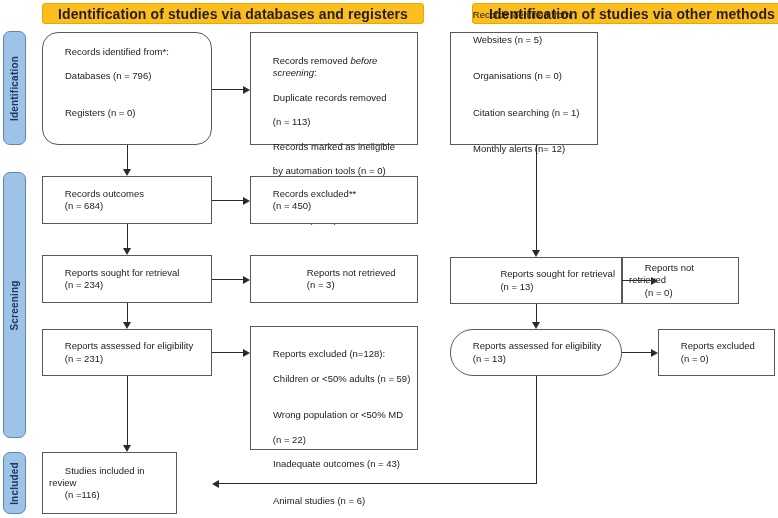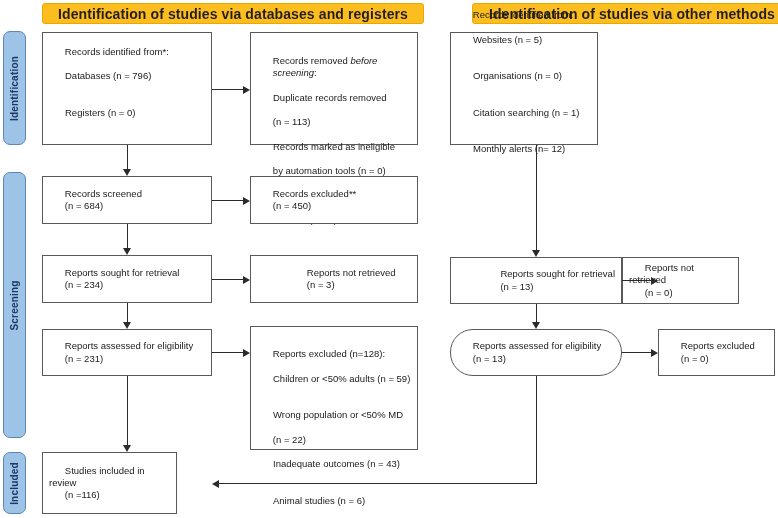"Records identified from*:" div.node { border-radius: none -> 16px }
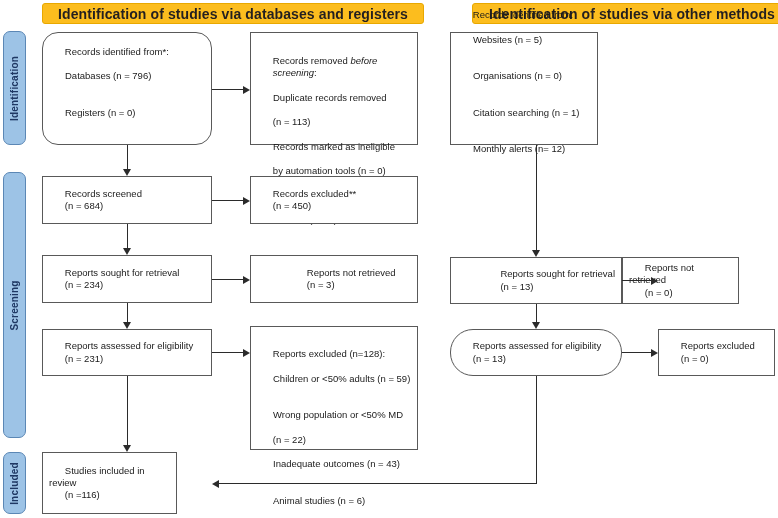"Records screened" span { text: screened -> outcomes }
